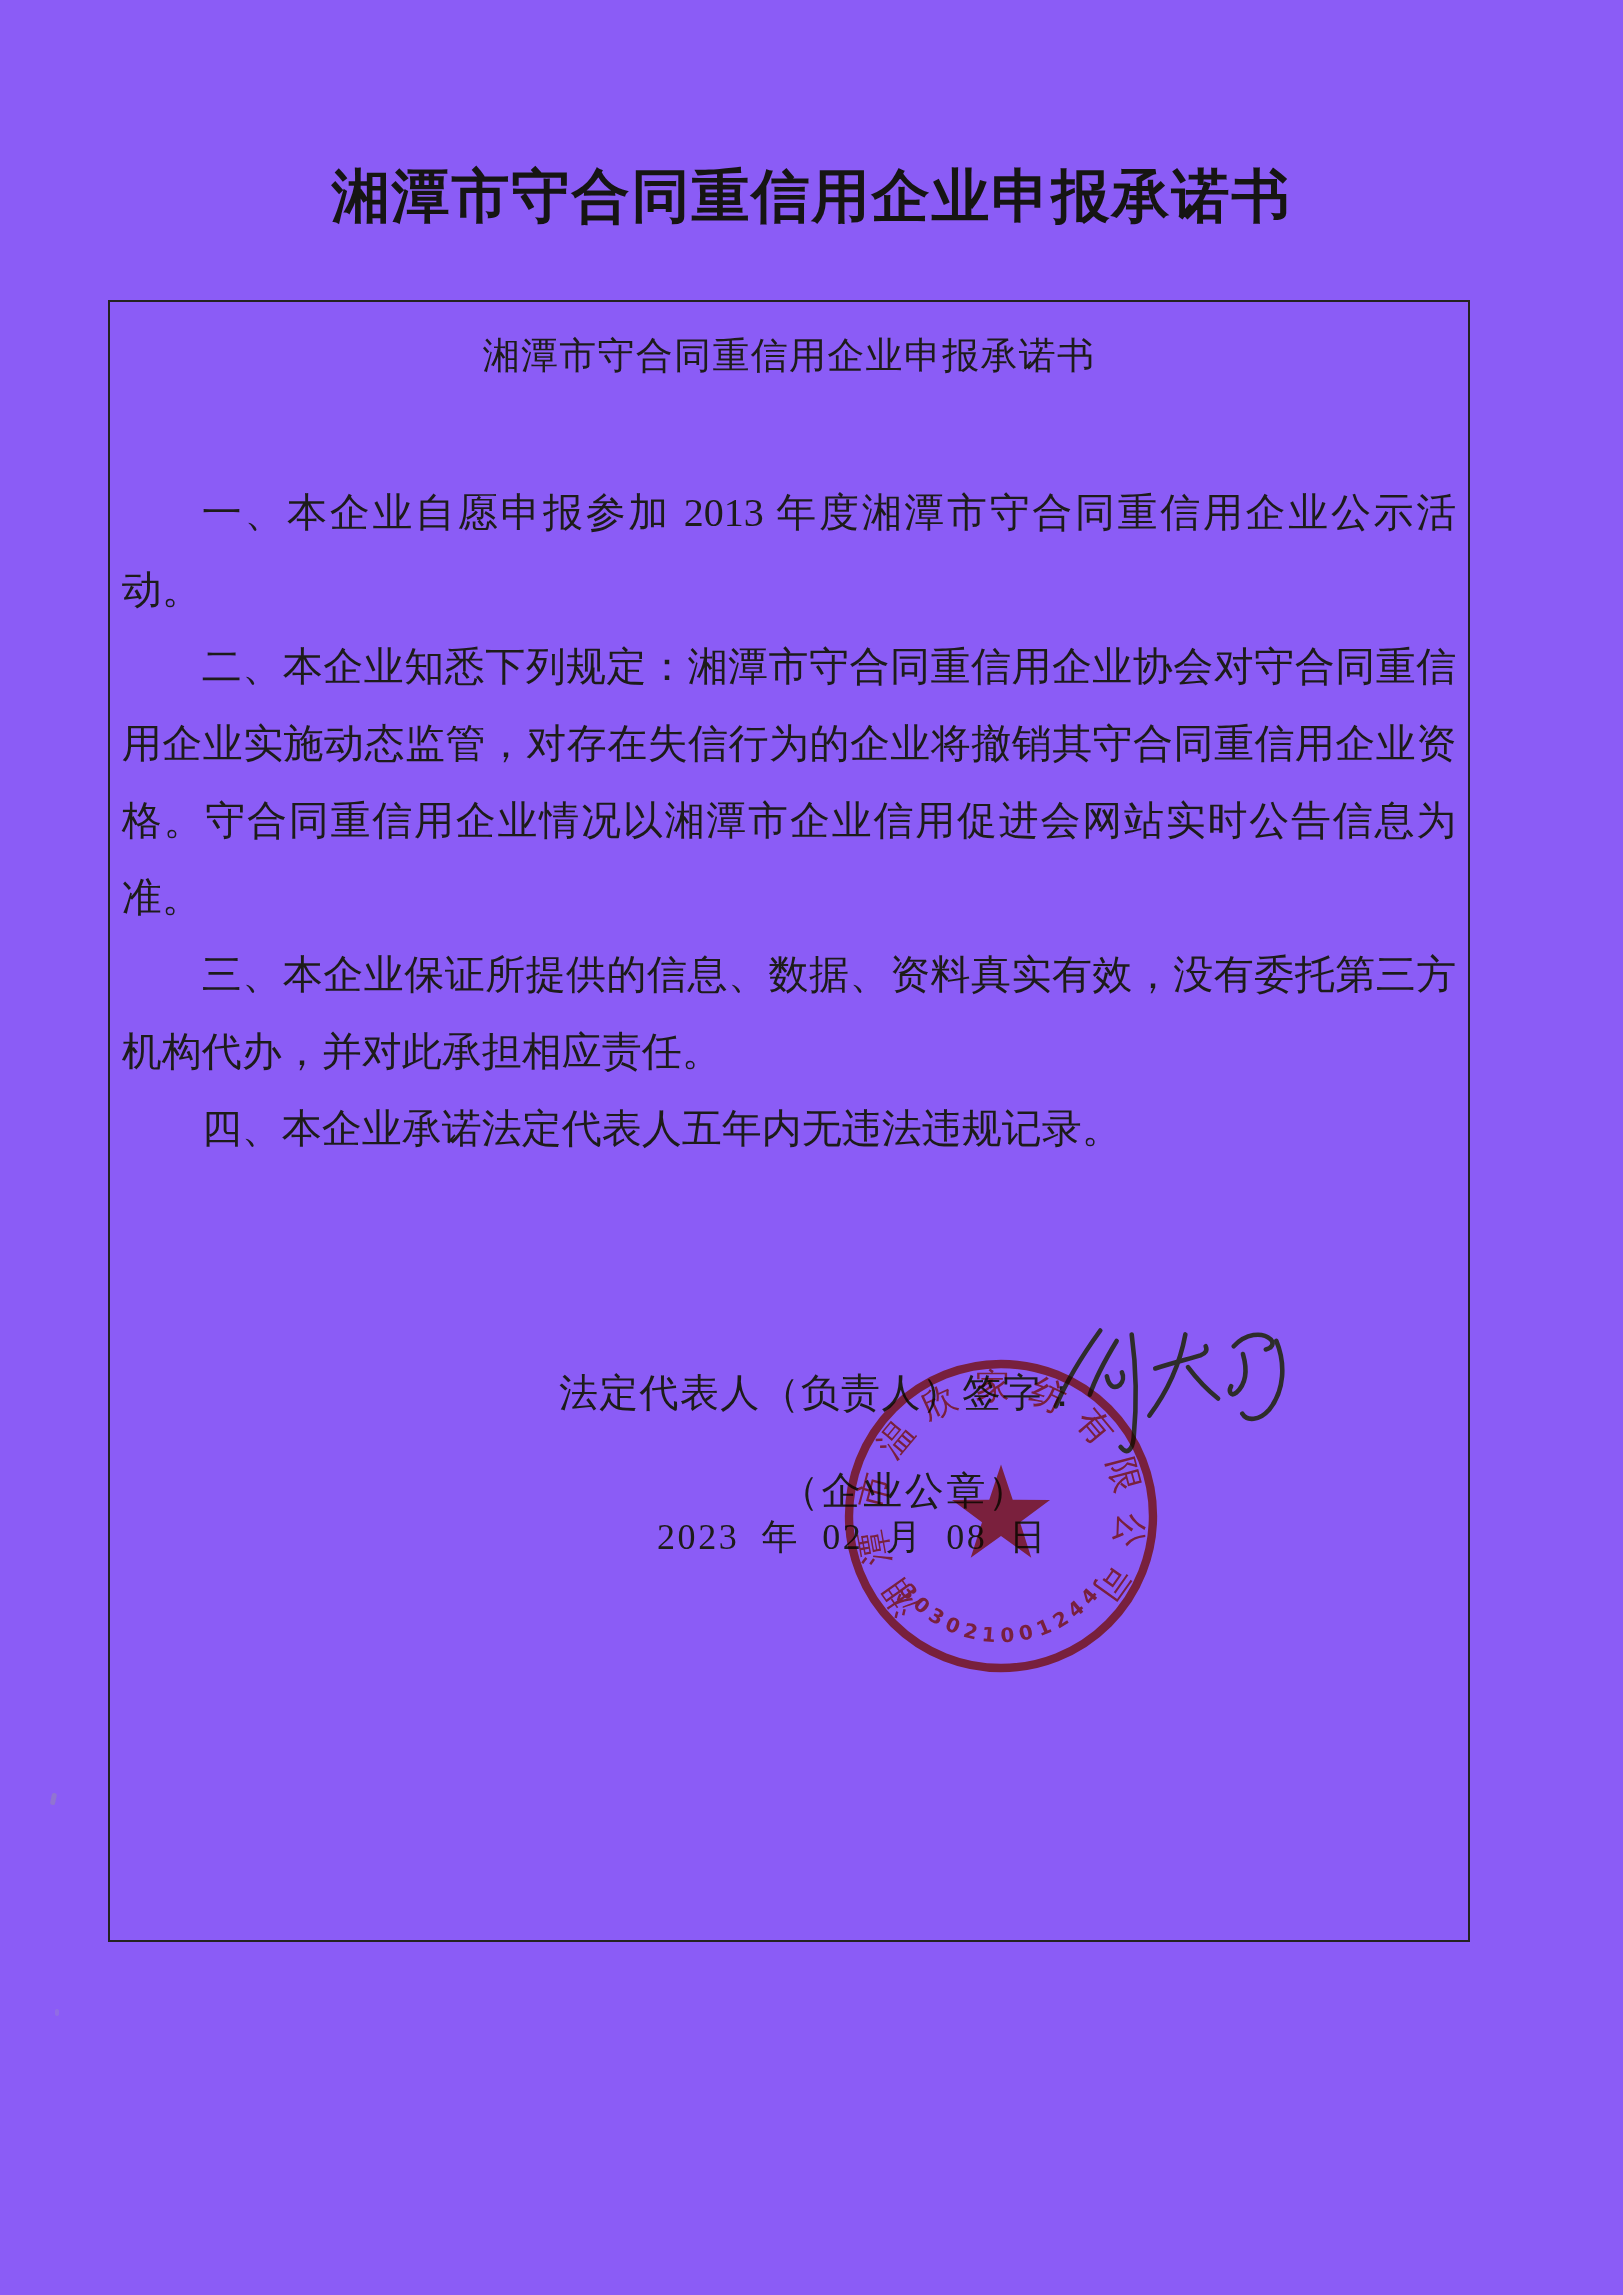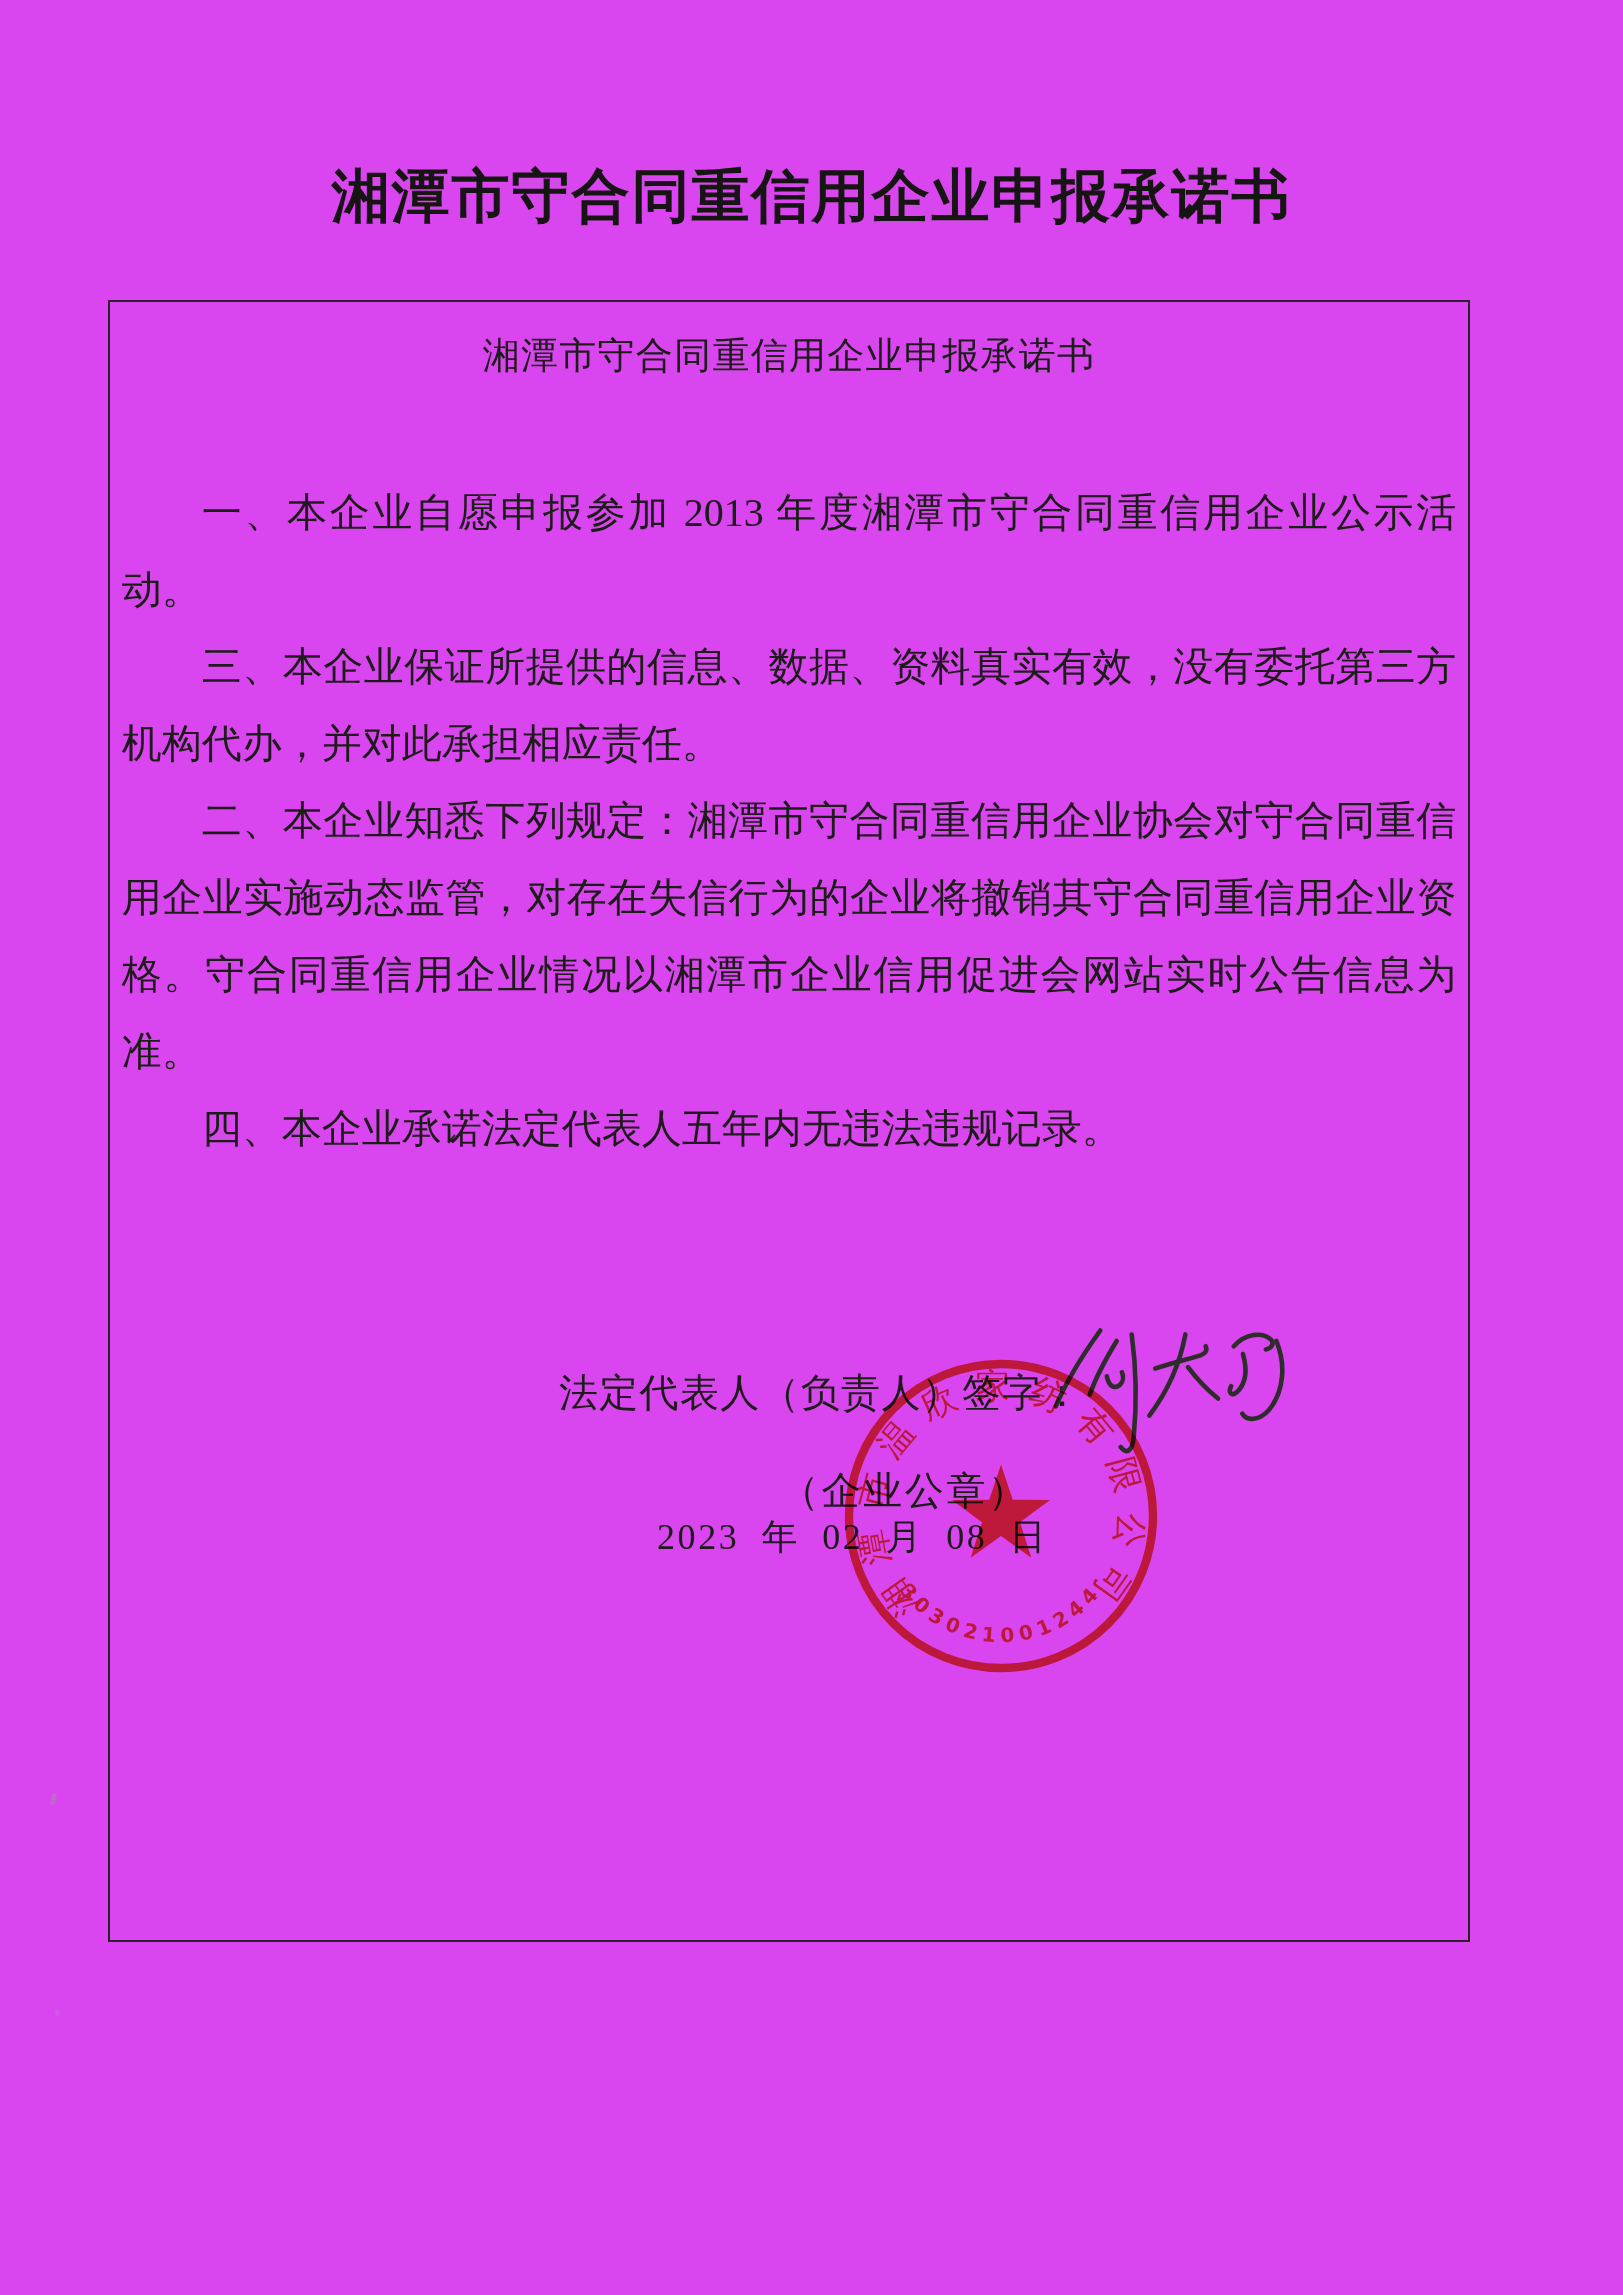"湘潭市守合同重信用企业申报承诺书" .page { background: #d946ef -> #8b5cf6 }
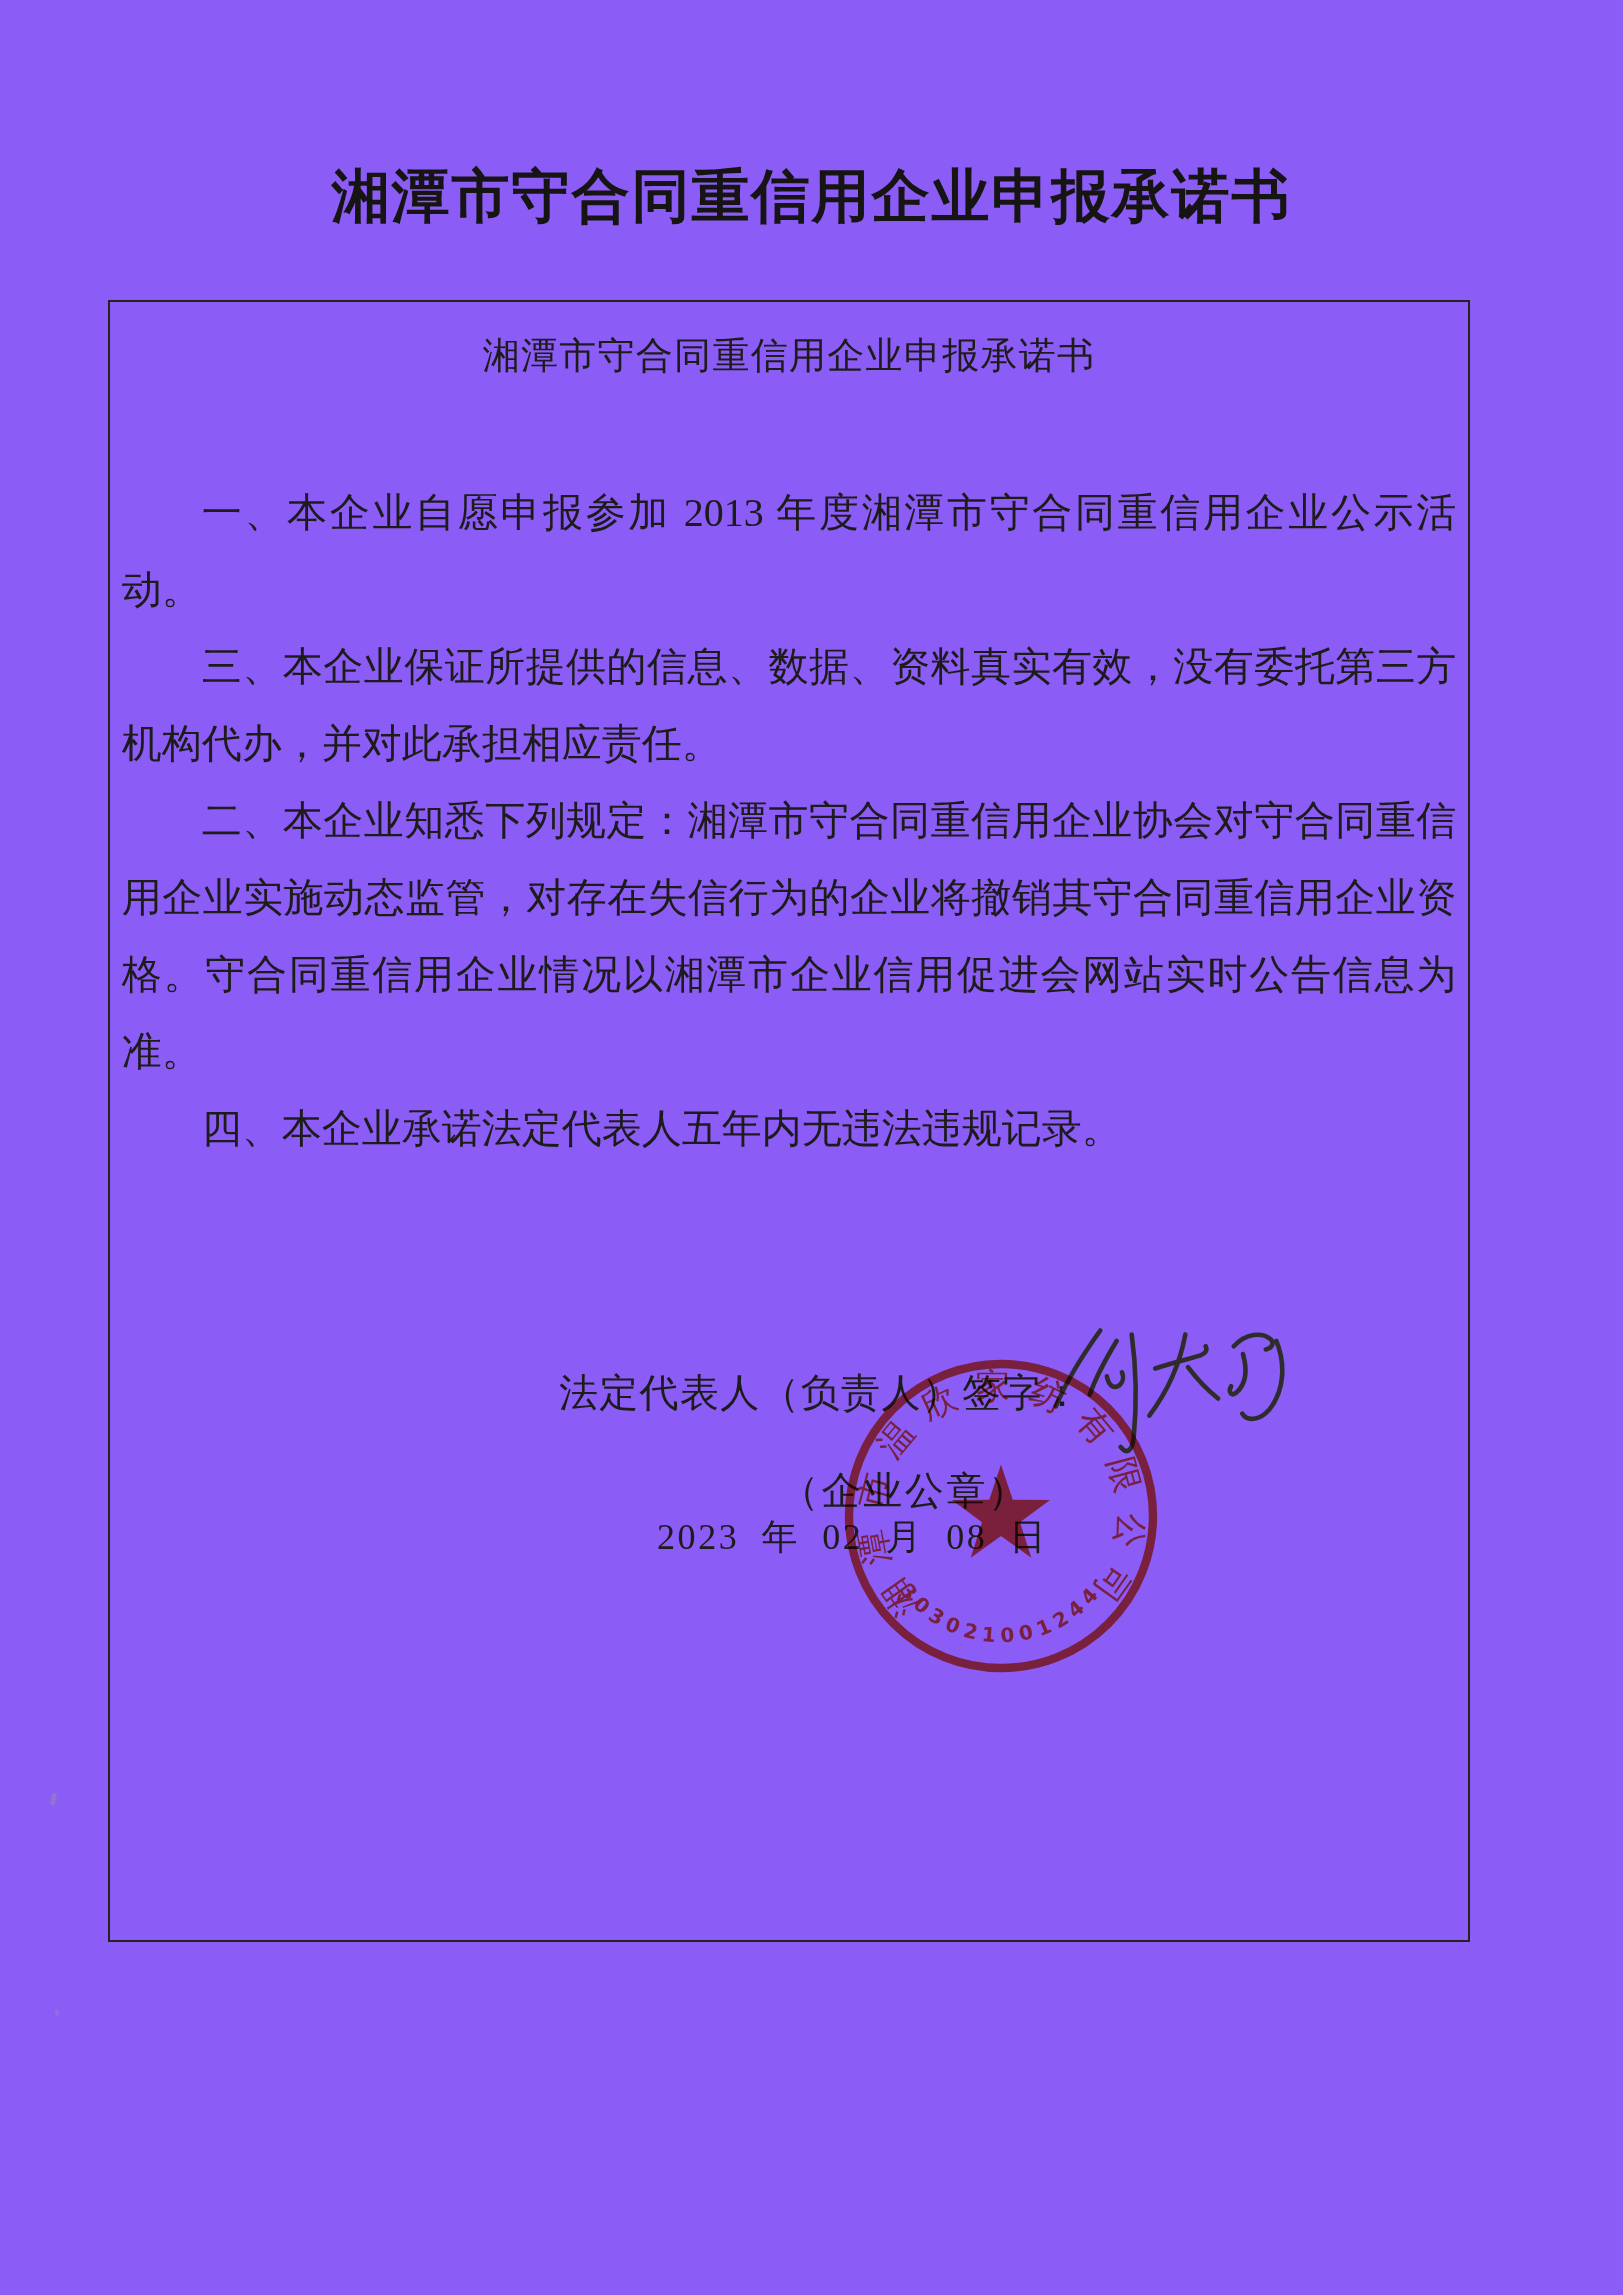"三、本企业保证所提供的信息、数据、资料真实有效，没有委托第三方机构代办，并对此承" p { order: before "二、本企业知悉下列规定：湘潭市守合同重信用企业协会对守合同重信用企业实施动态监管" -> after "二、本企业知悉下列规定：湘潭市守合同重信用企业协会对守合同重信用企业实施动态监管" }
